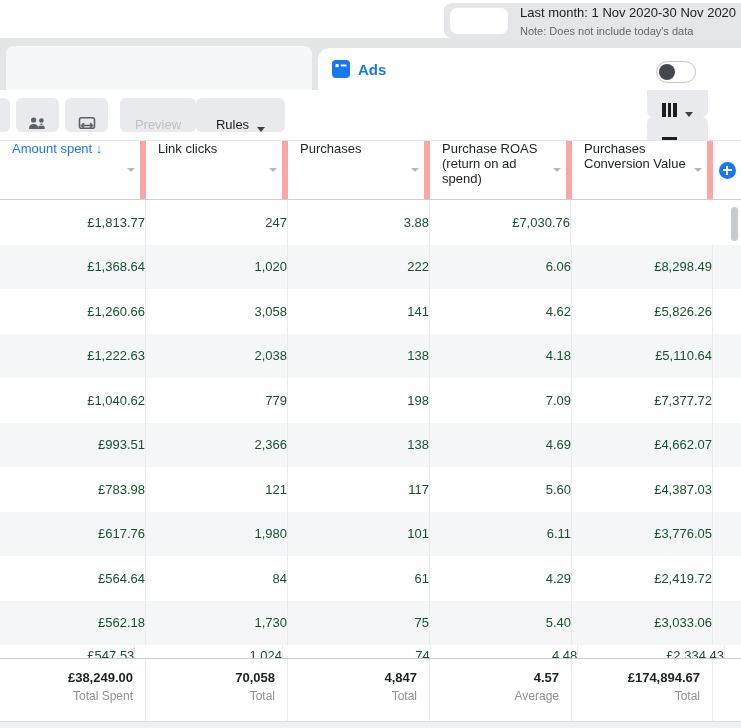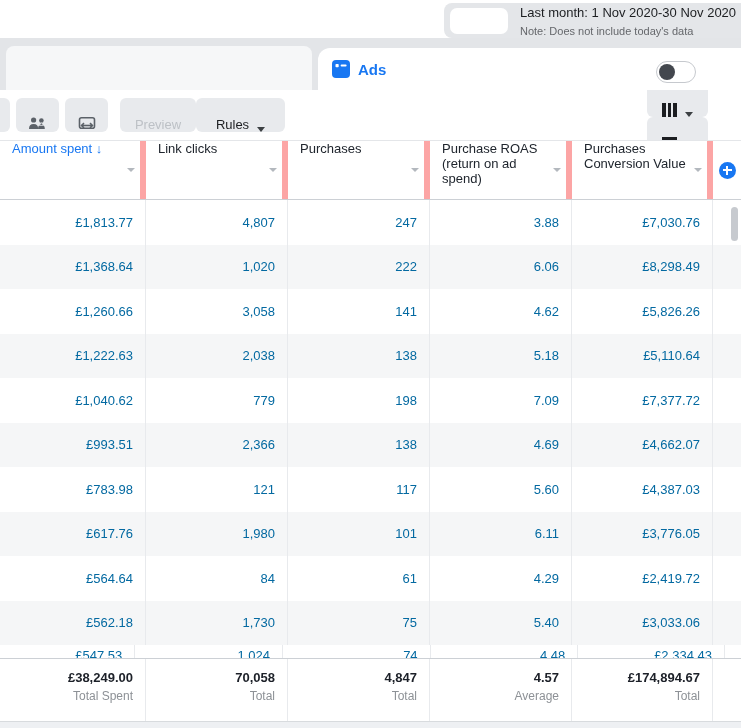"£1,813.77" .td { color: #0369a1 -> #14532d; padding-right: 12px -> none }
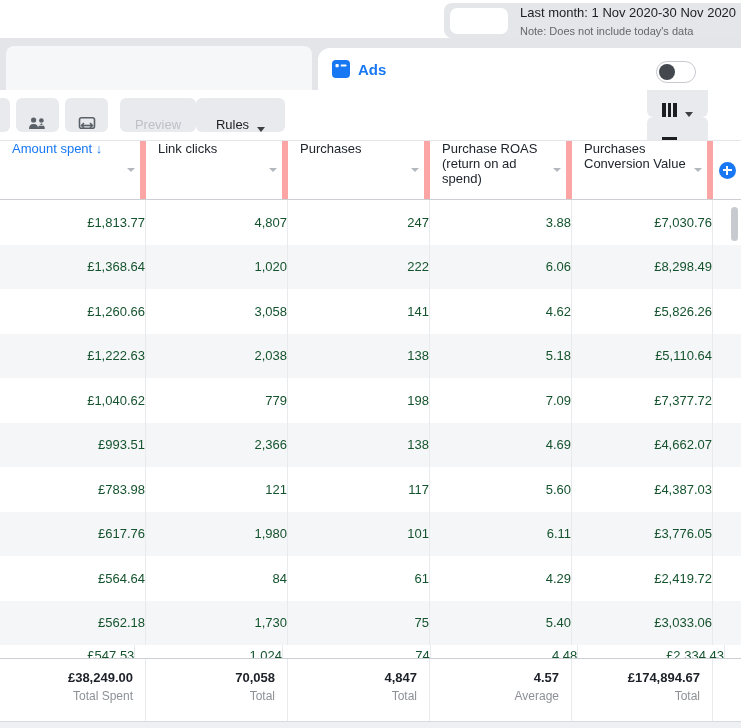"4,807" div.td { html: <div> <span>4,807</span> </div> -> none }
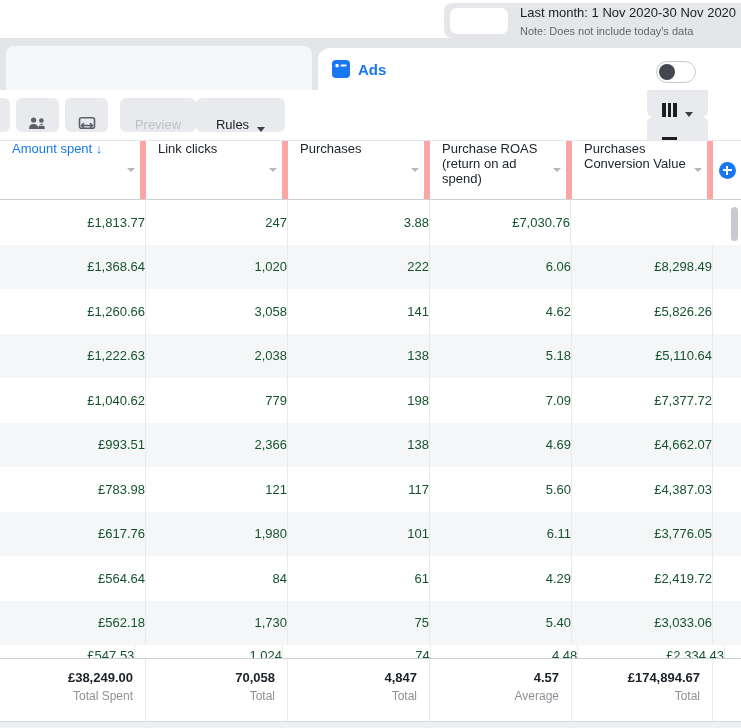"5.18" span { text: 5.18 -> 4.18 }
